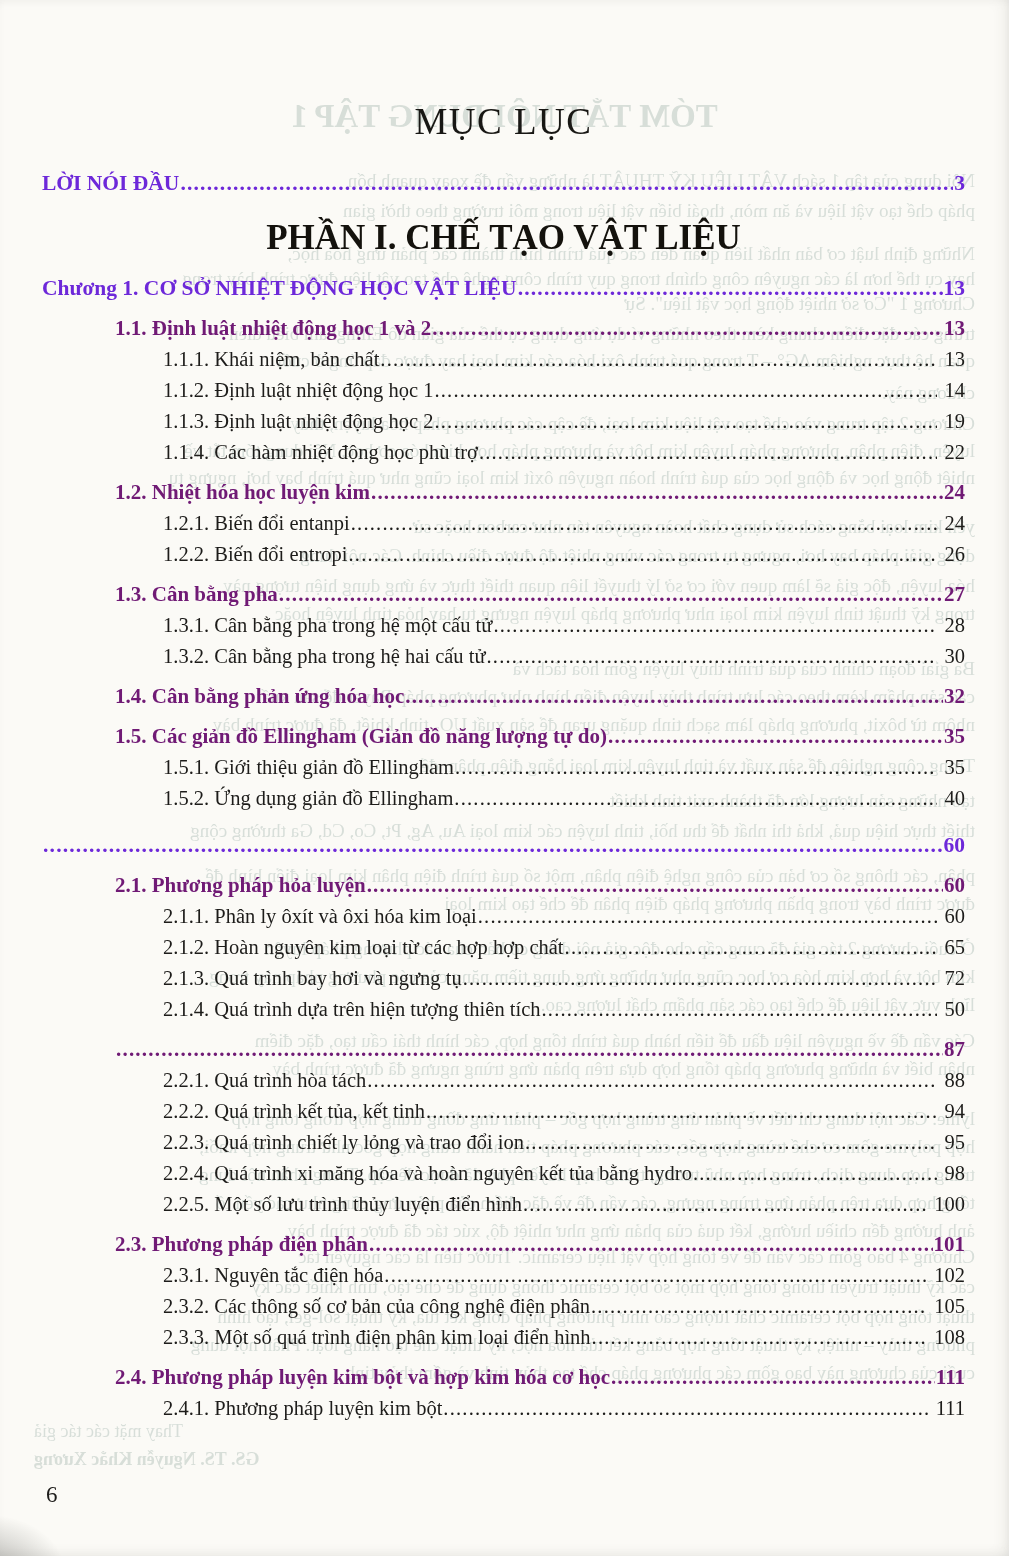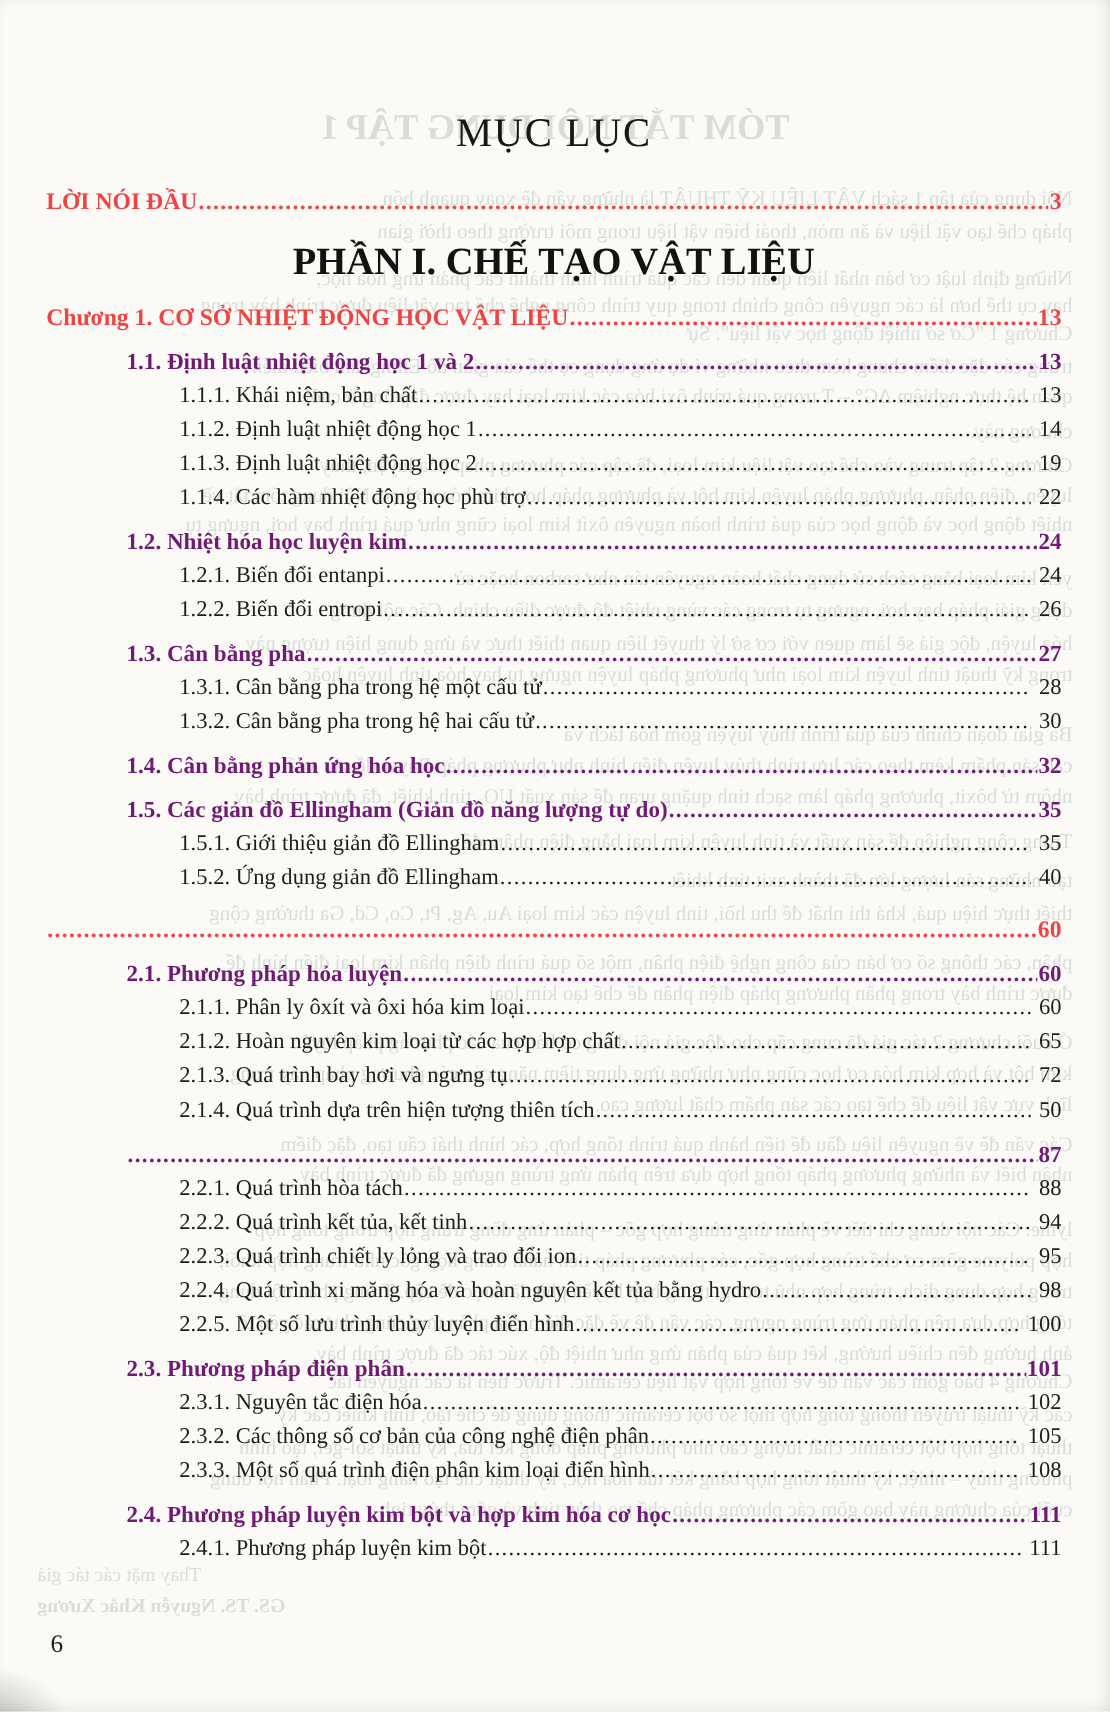"LỜI NÓI ĐẦU" .row.chapter { color: #ef4444 -> #6d28d9 }
